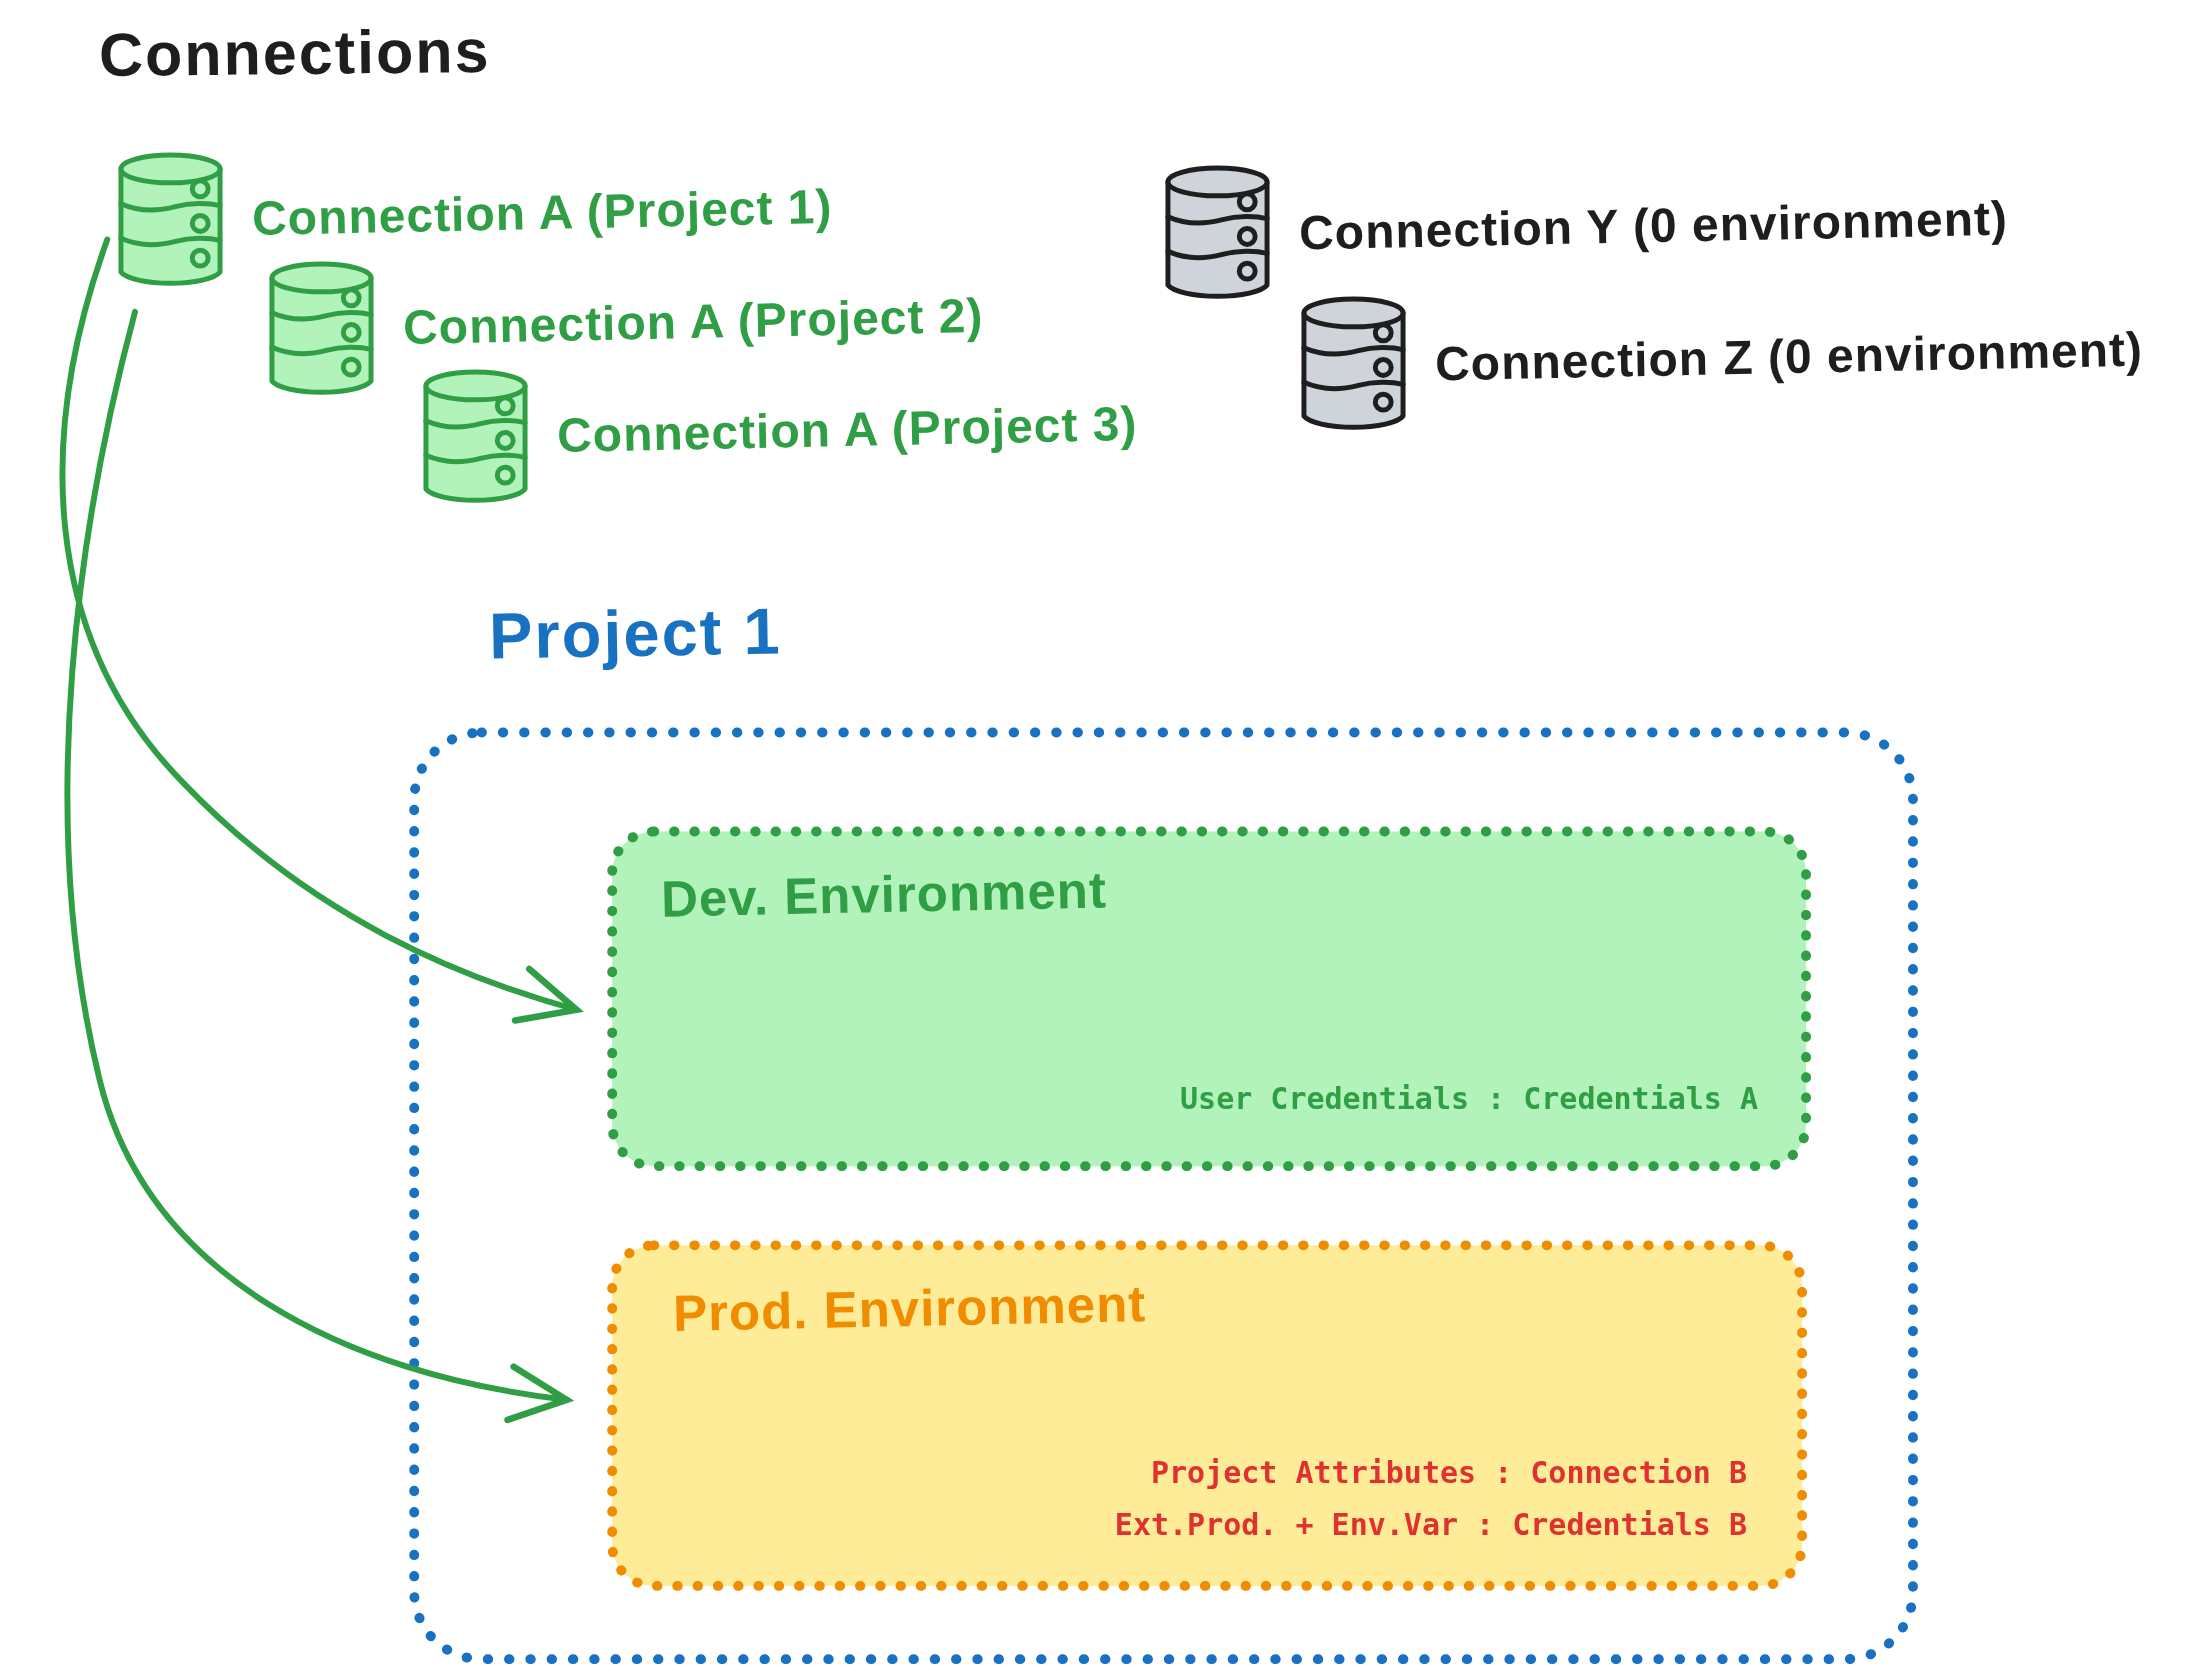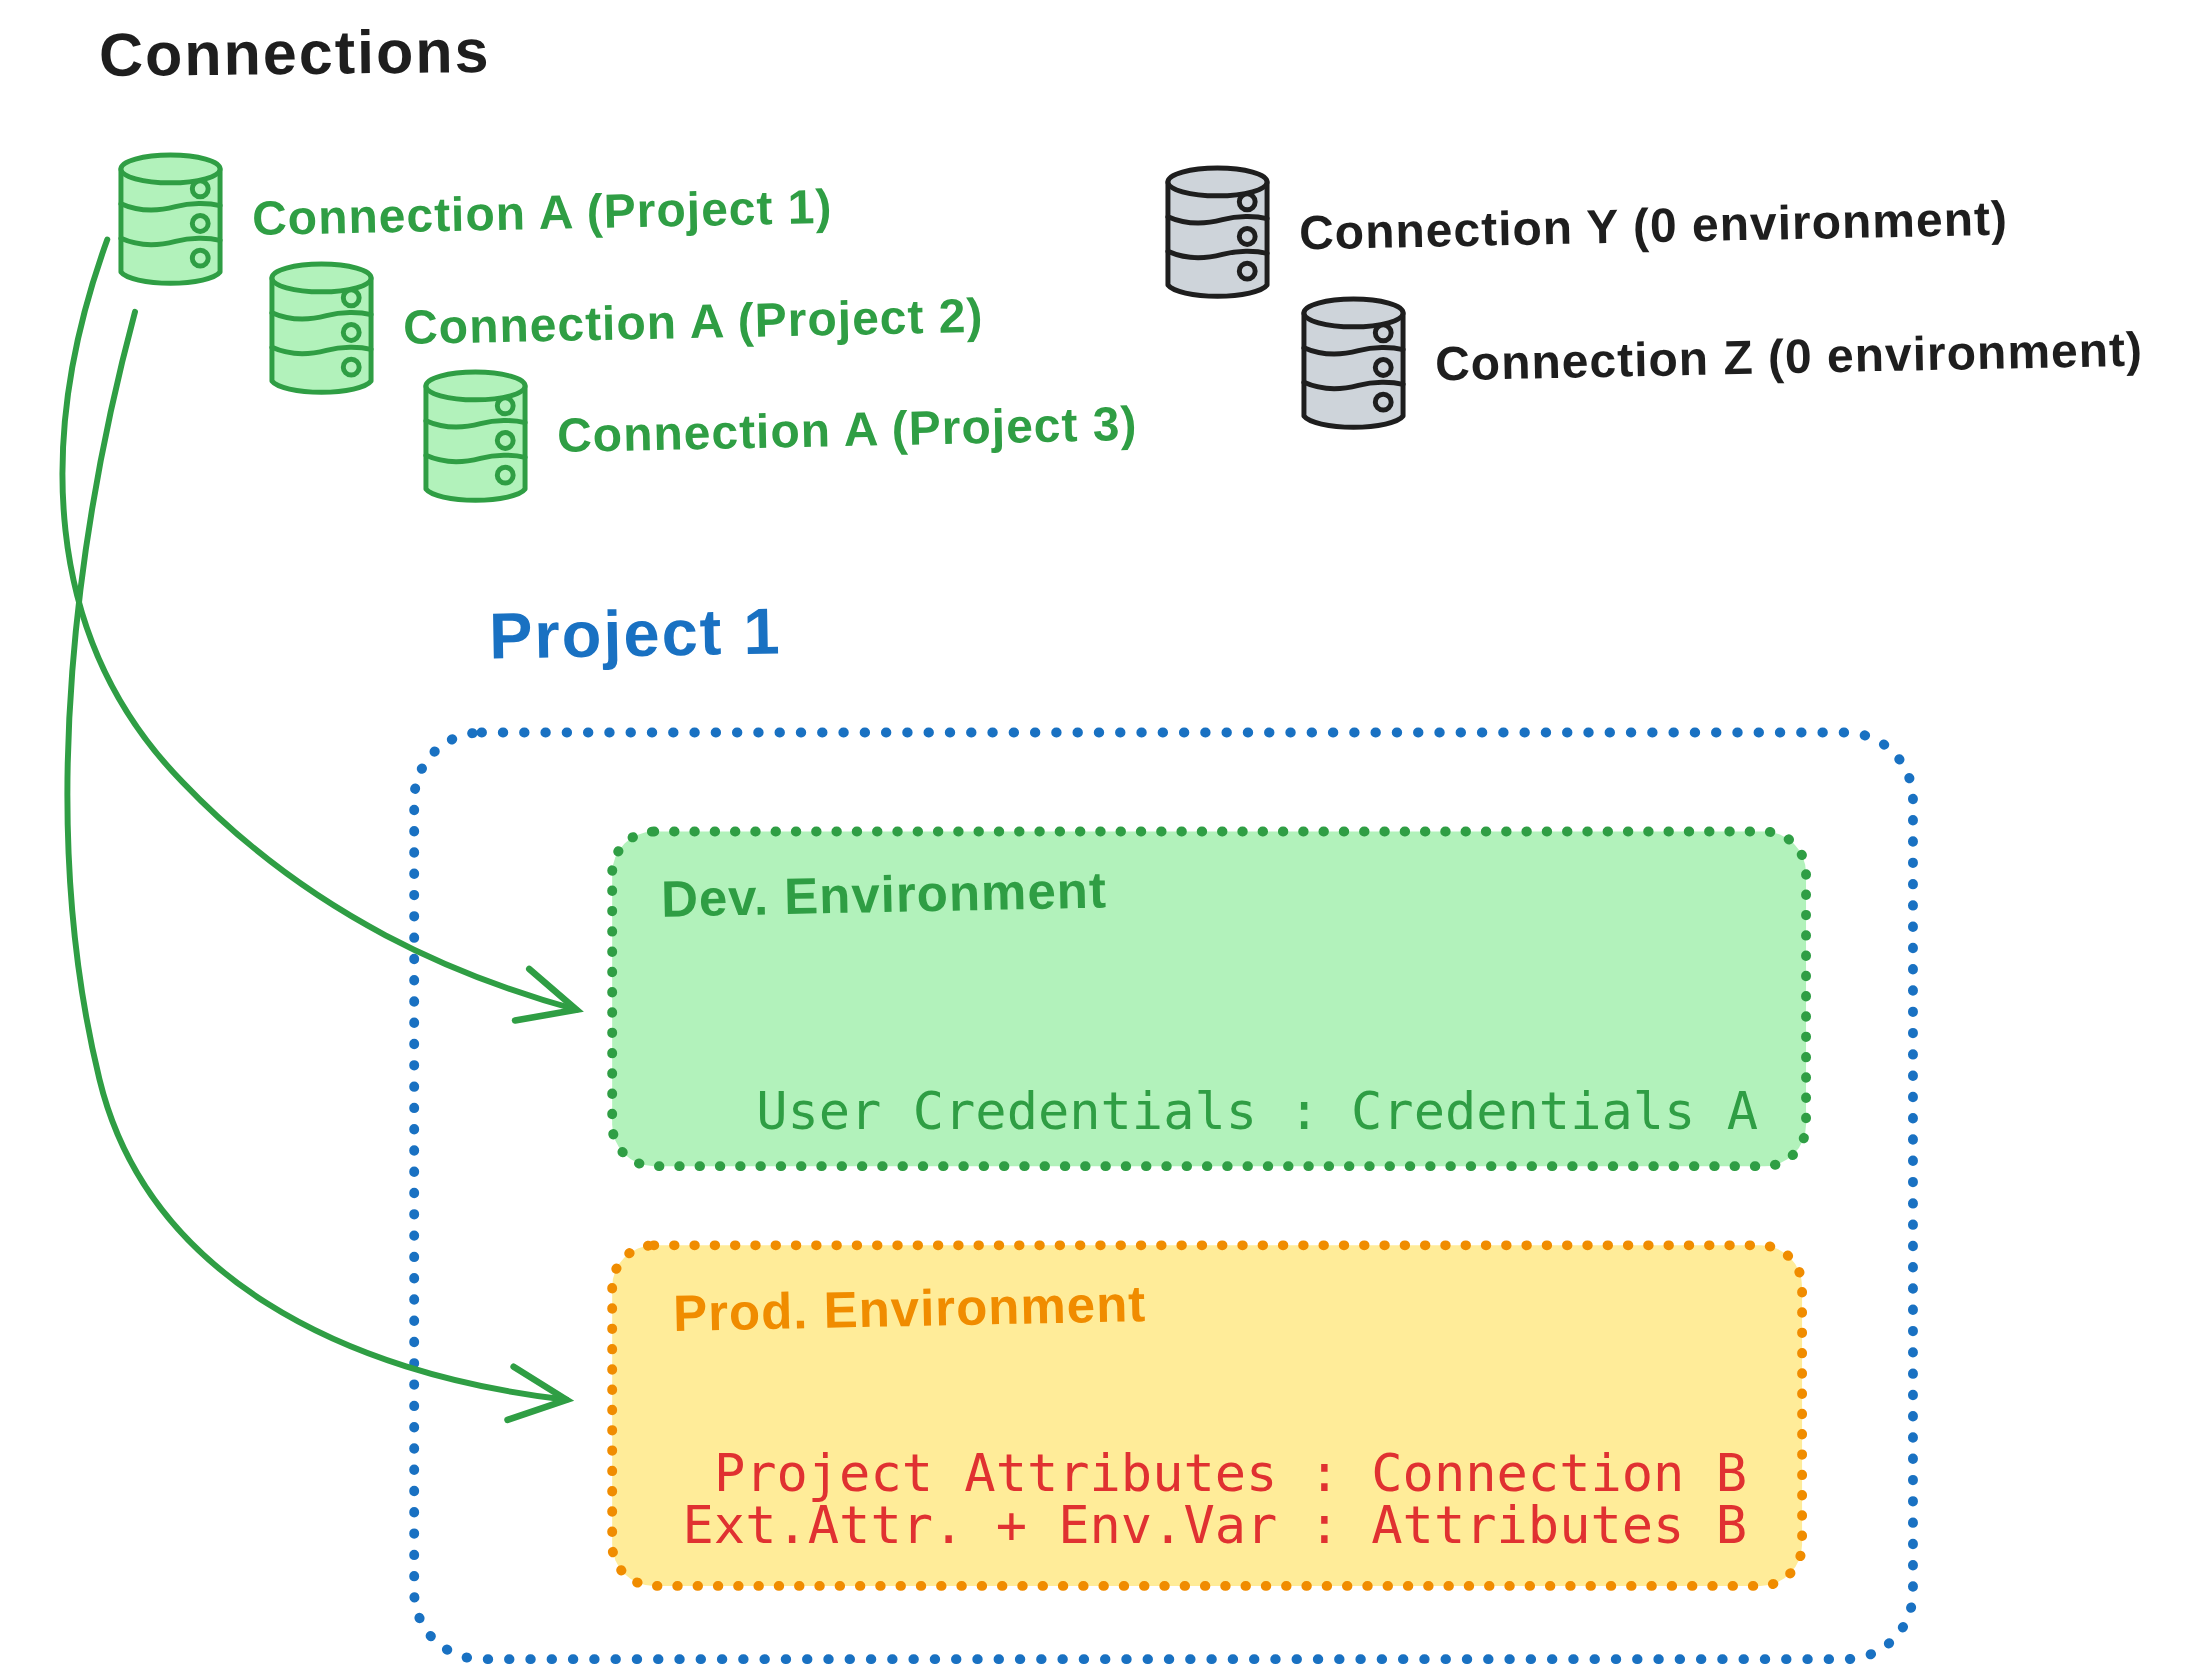"User Credentials : Credentials A" .mono { font-size: 52px -> 30px; font-weight: 400 -> 700 }
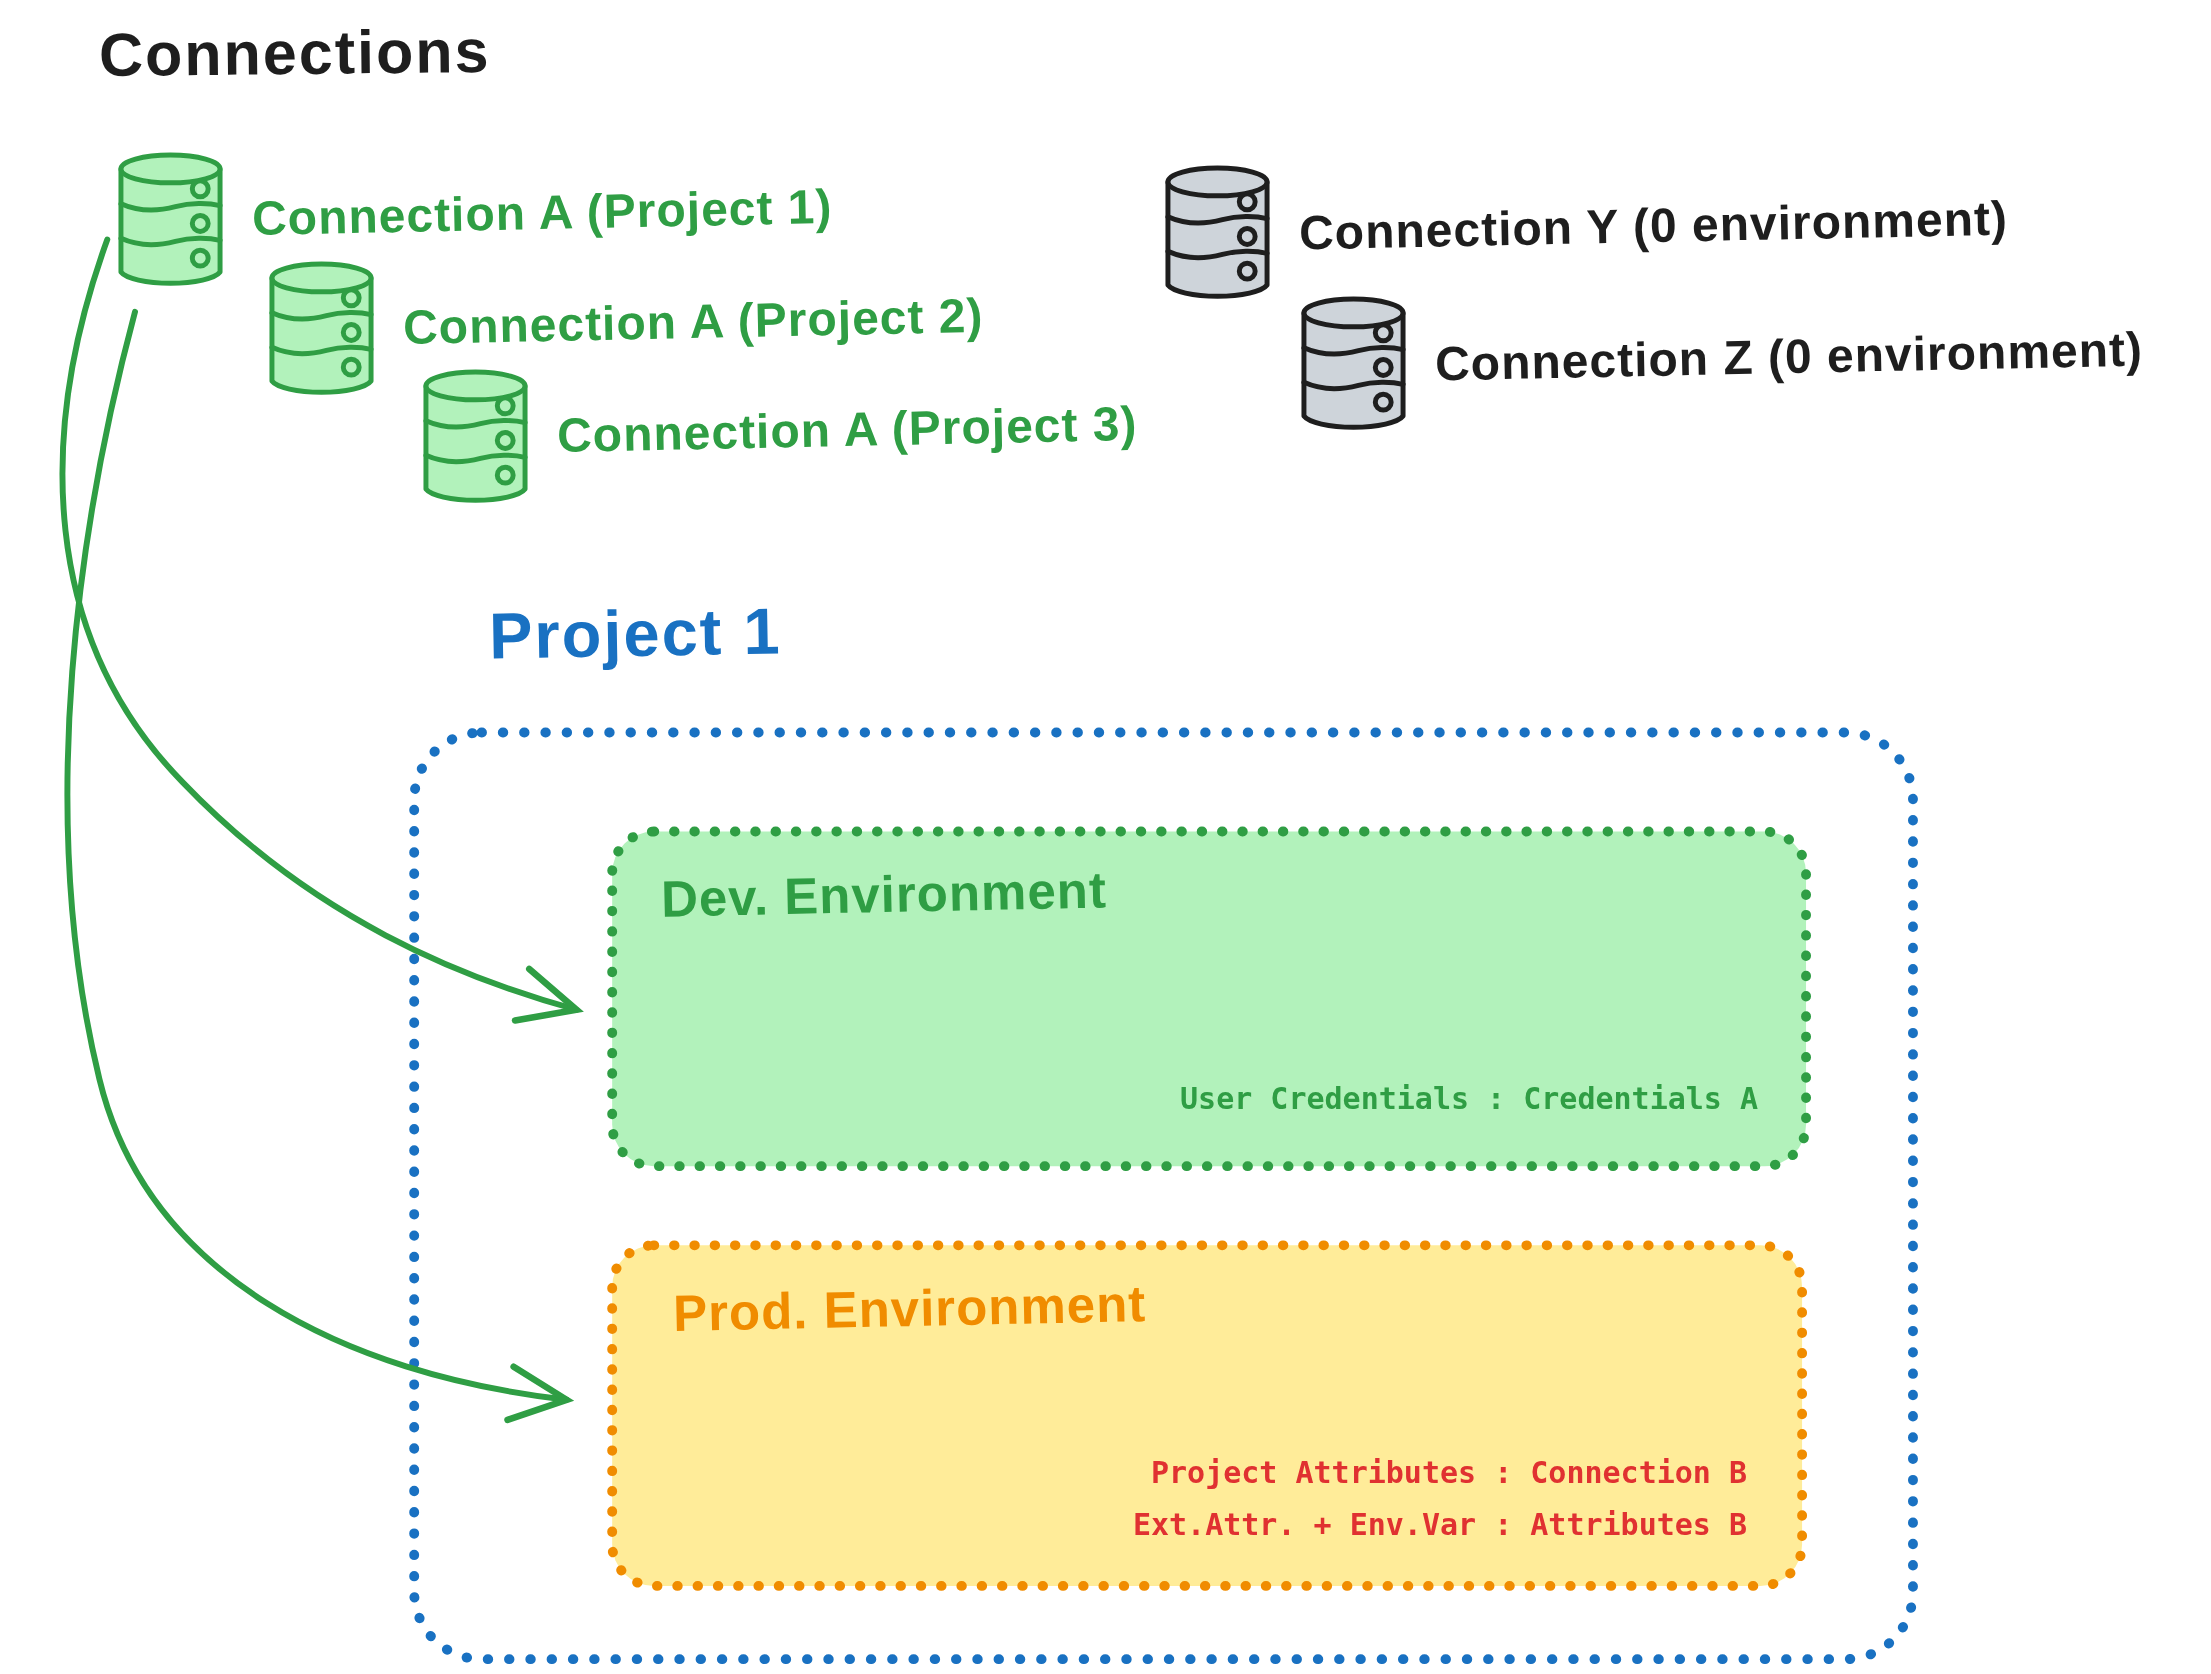"Ext.Attr. + Env.Var : Attributes" div { text: Ext.Attr. + Env.Var : Attributes -> Ext.Prod. + Env.Var : Credentials }
